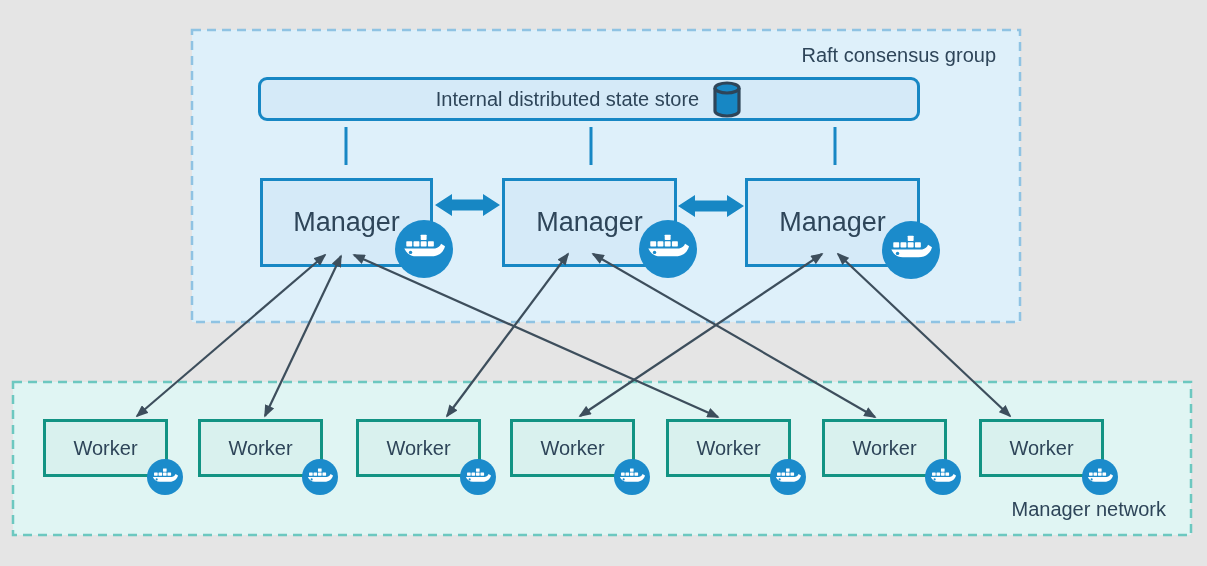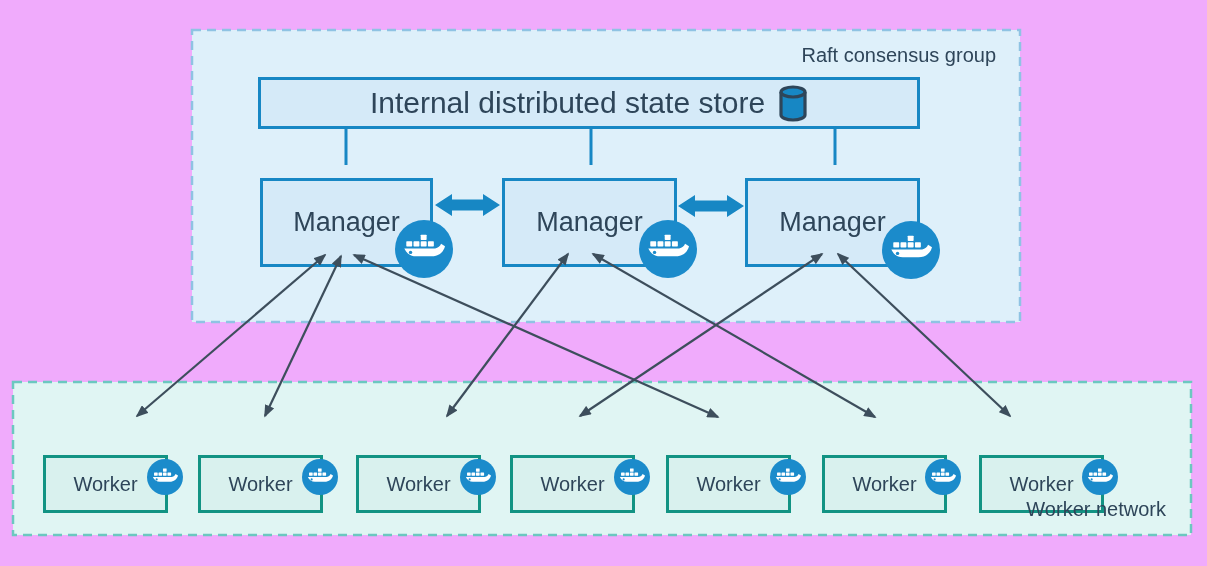"Raft consensus group" #stage { background: #f0abfc -> #e5e5e5 }
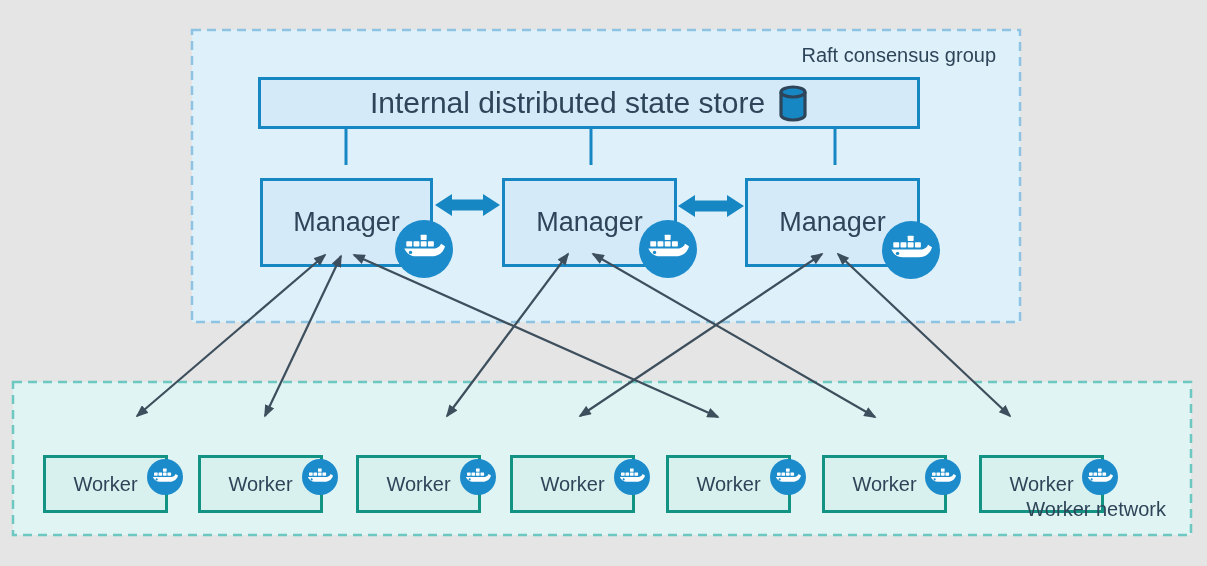"Internal distributed state store" .store-bar { border-radius: none -> 9px; font-size: 30px -> 20px; height: 52px -> 44px }
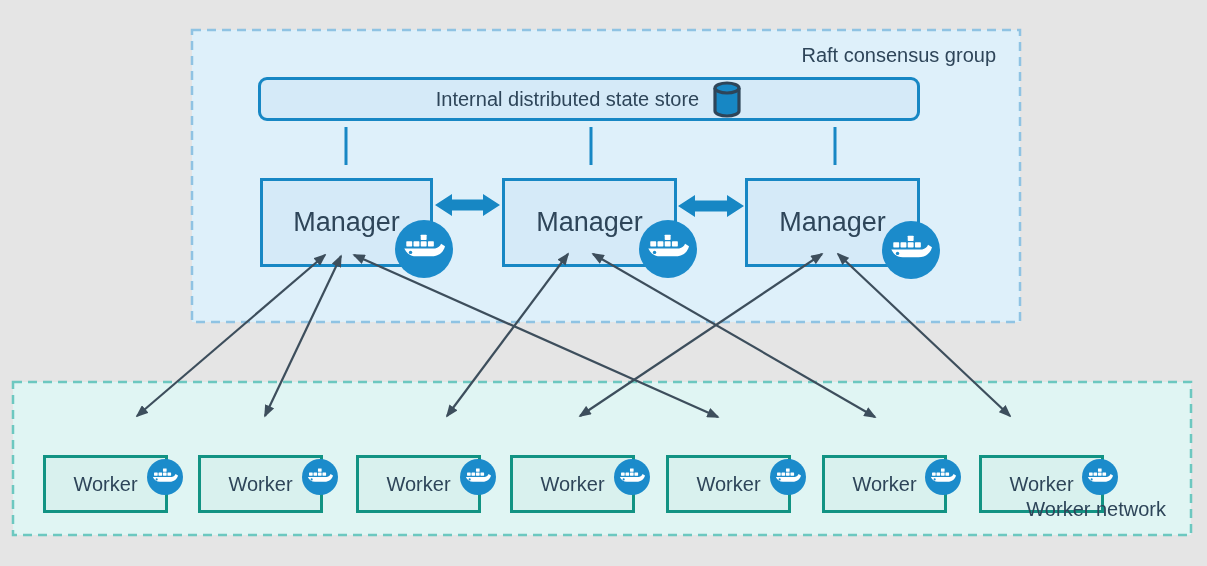"Worker" .worker { margin-top: 36px -> none }
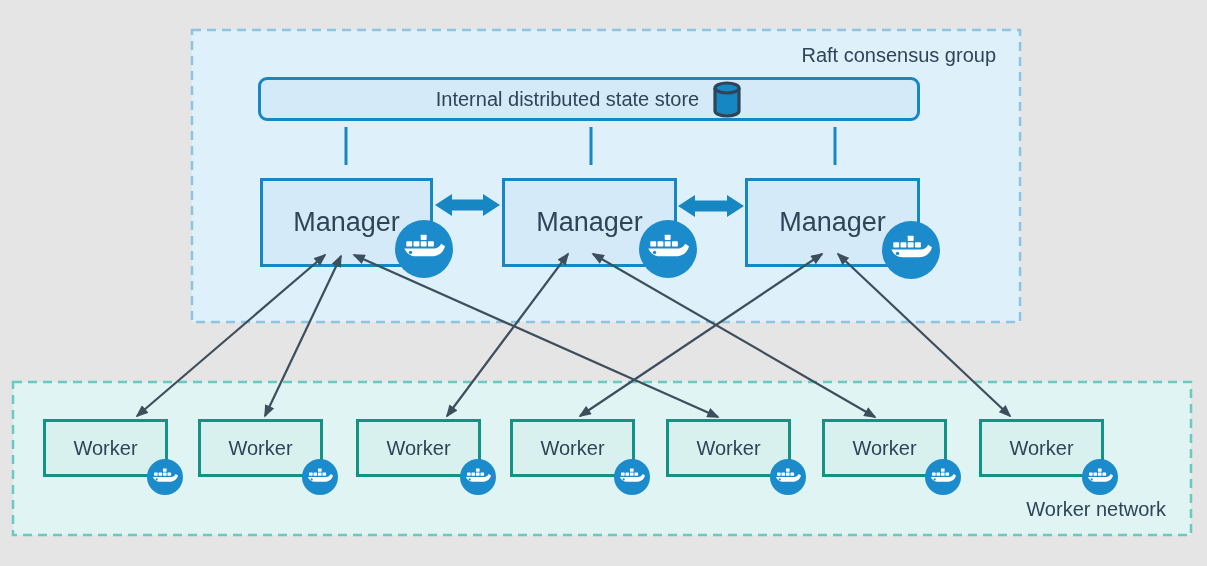"Worker network" div.group-label { text: Worker -> Manager }
